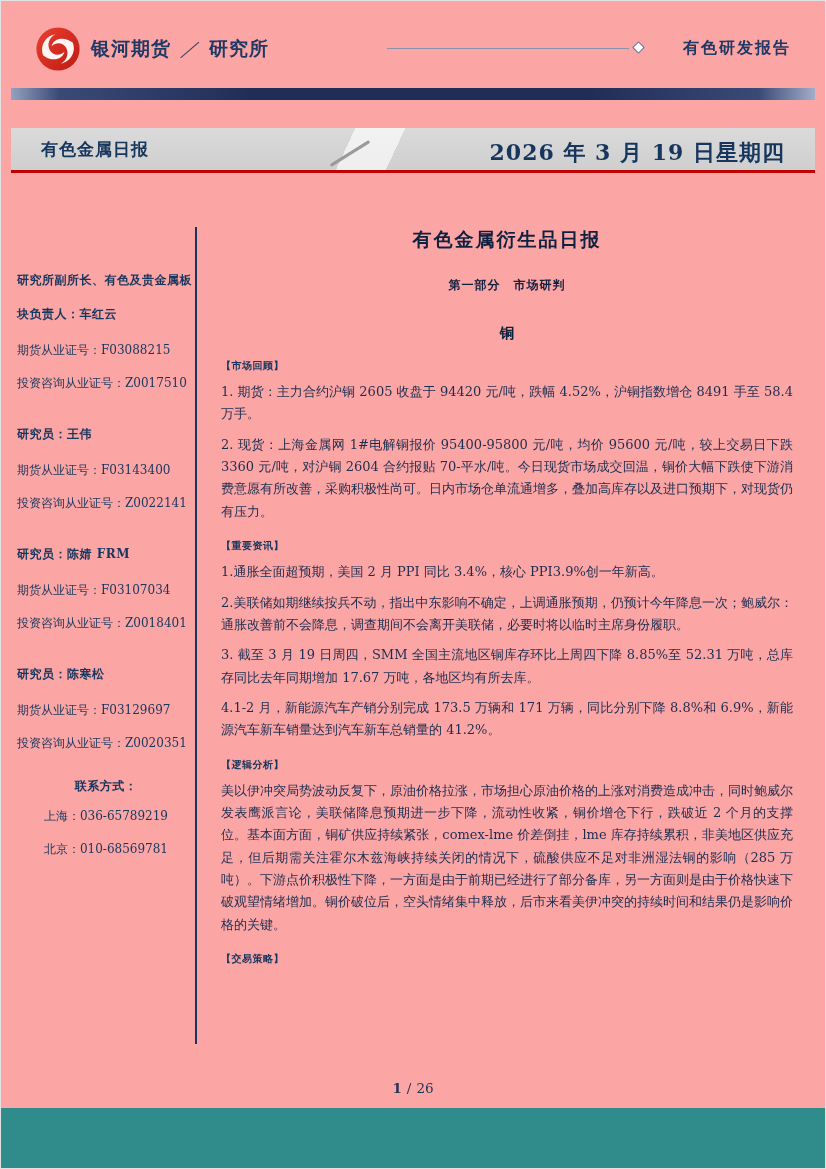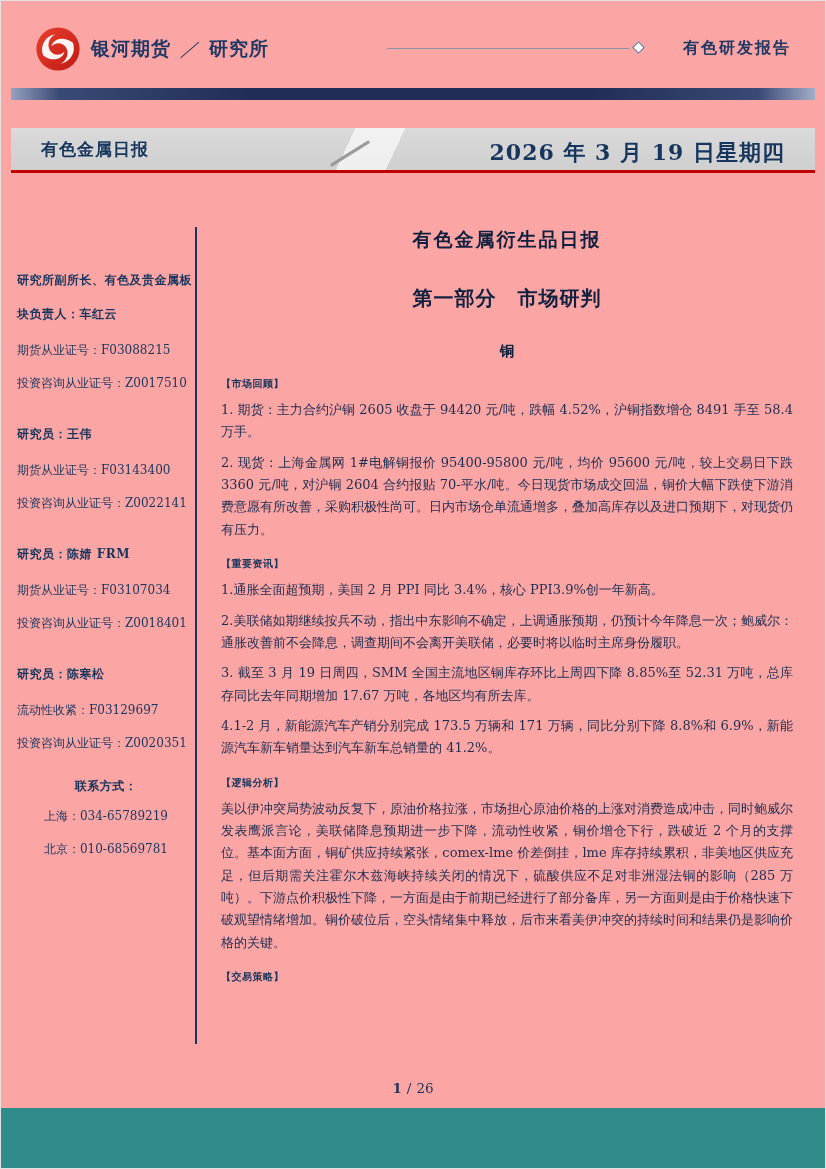"第一部分 市场研判" .part-title { font-size: 20px -> 12px; margin-top: 32px -> 24px }
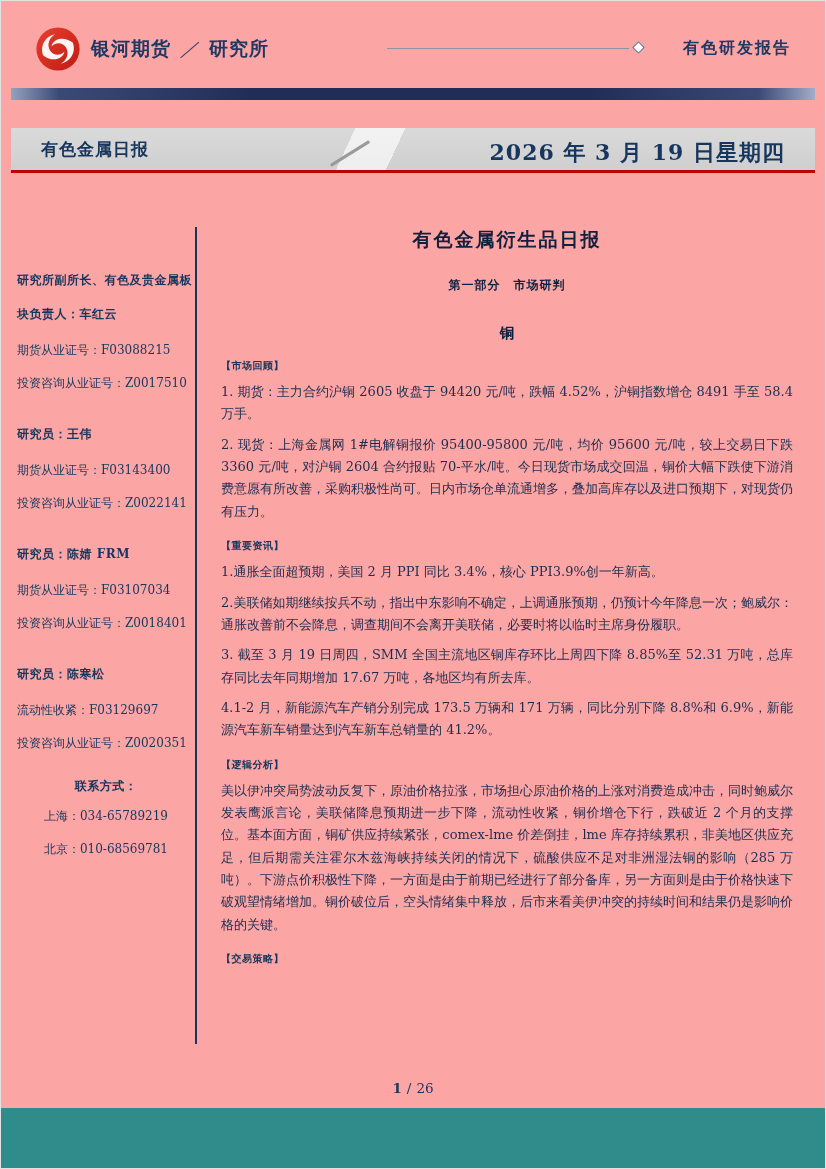"流动性收紧：F03129697" div.sb-line { text: 流动性收紧 -> 期货从业证号 }
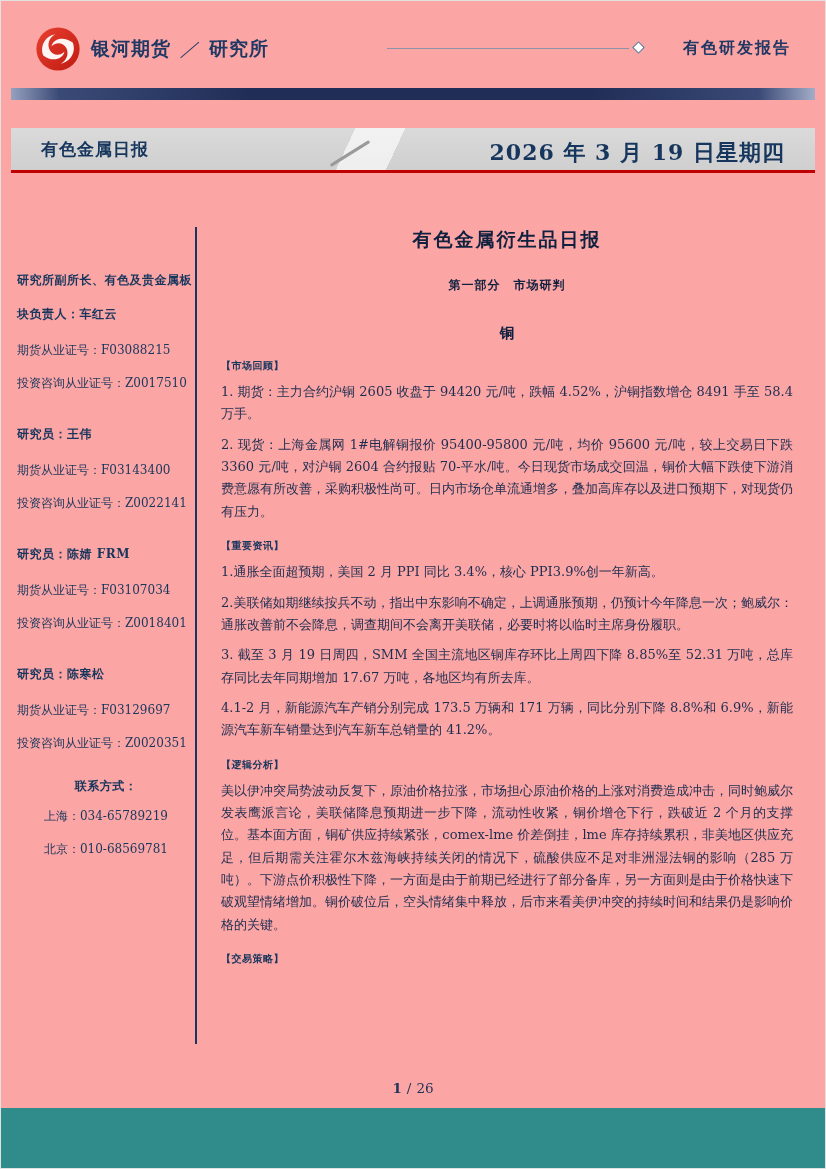"上海：034-65789219" div.sb-line { text: 034-65789219 -> 036-65789219 }
